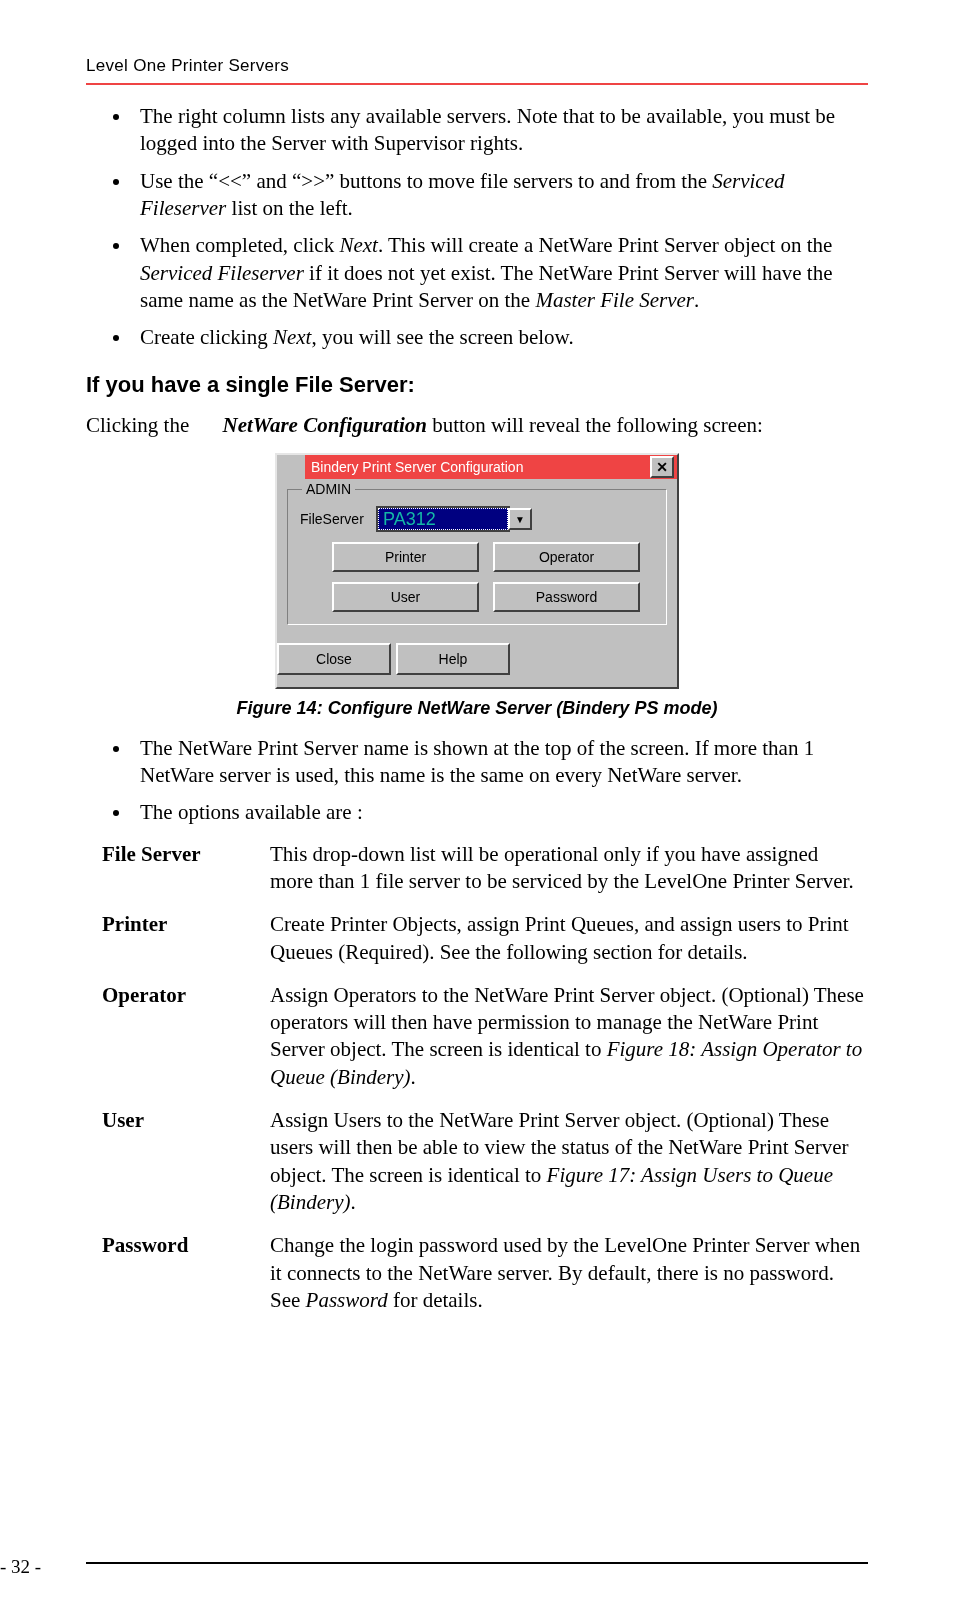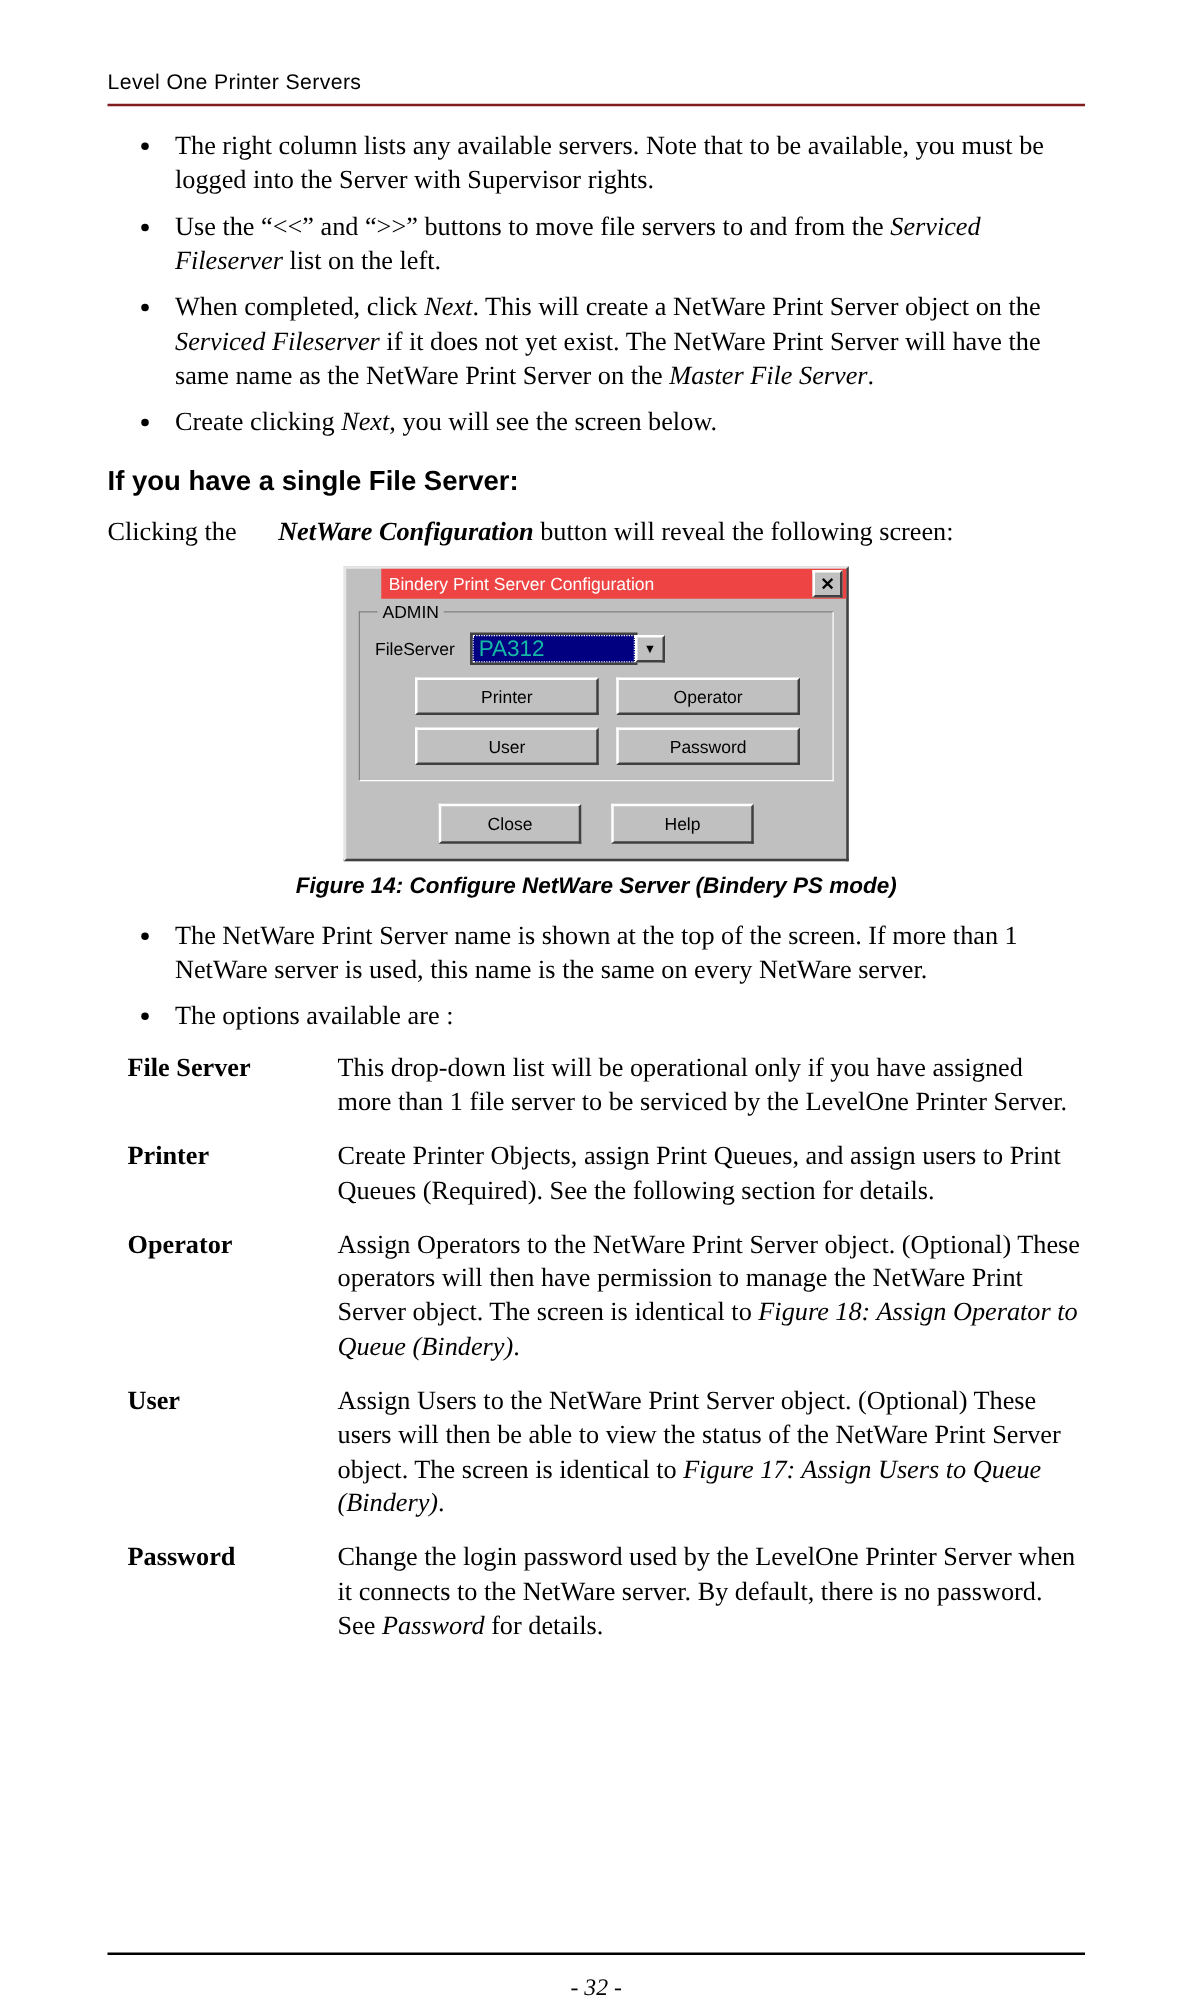"Level One Printer Servers" .running-head { border-bottom: 2px solid #7f1d1d -> 2px solid #ef4444 }
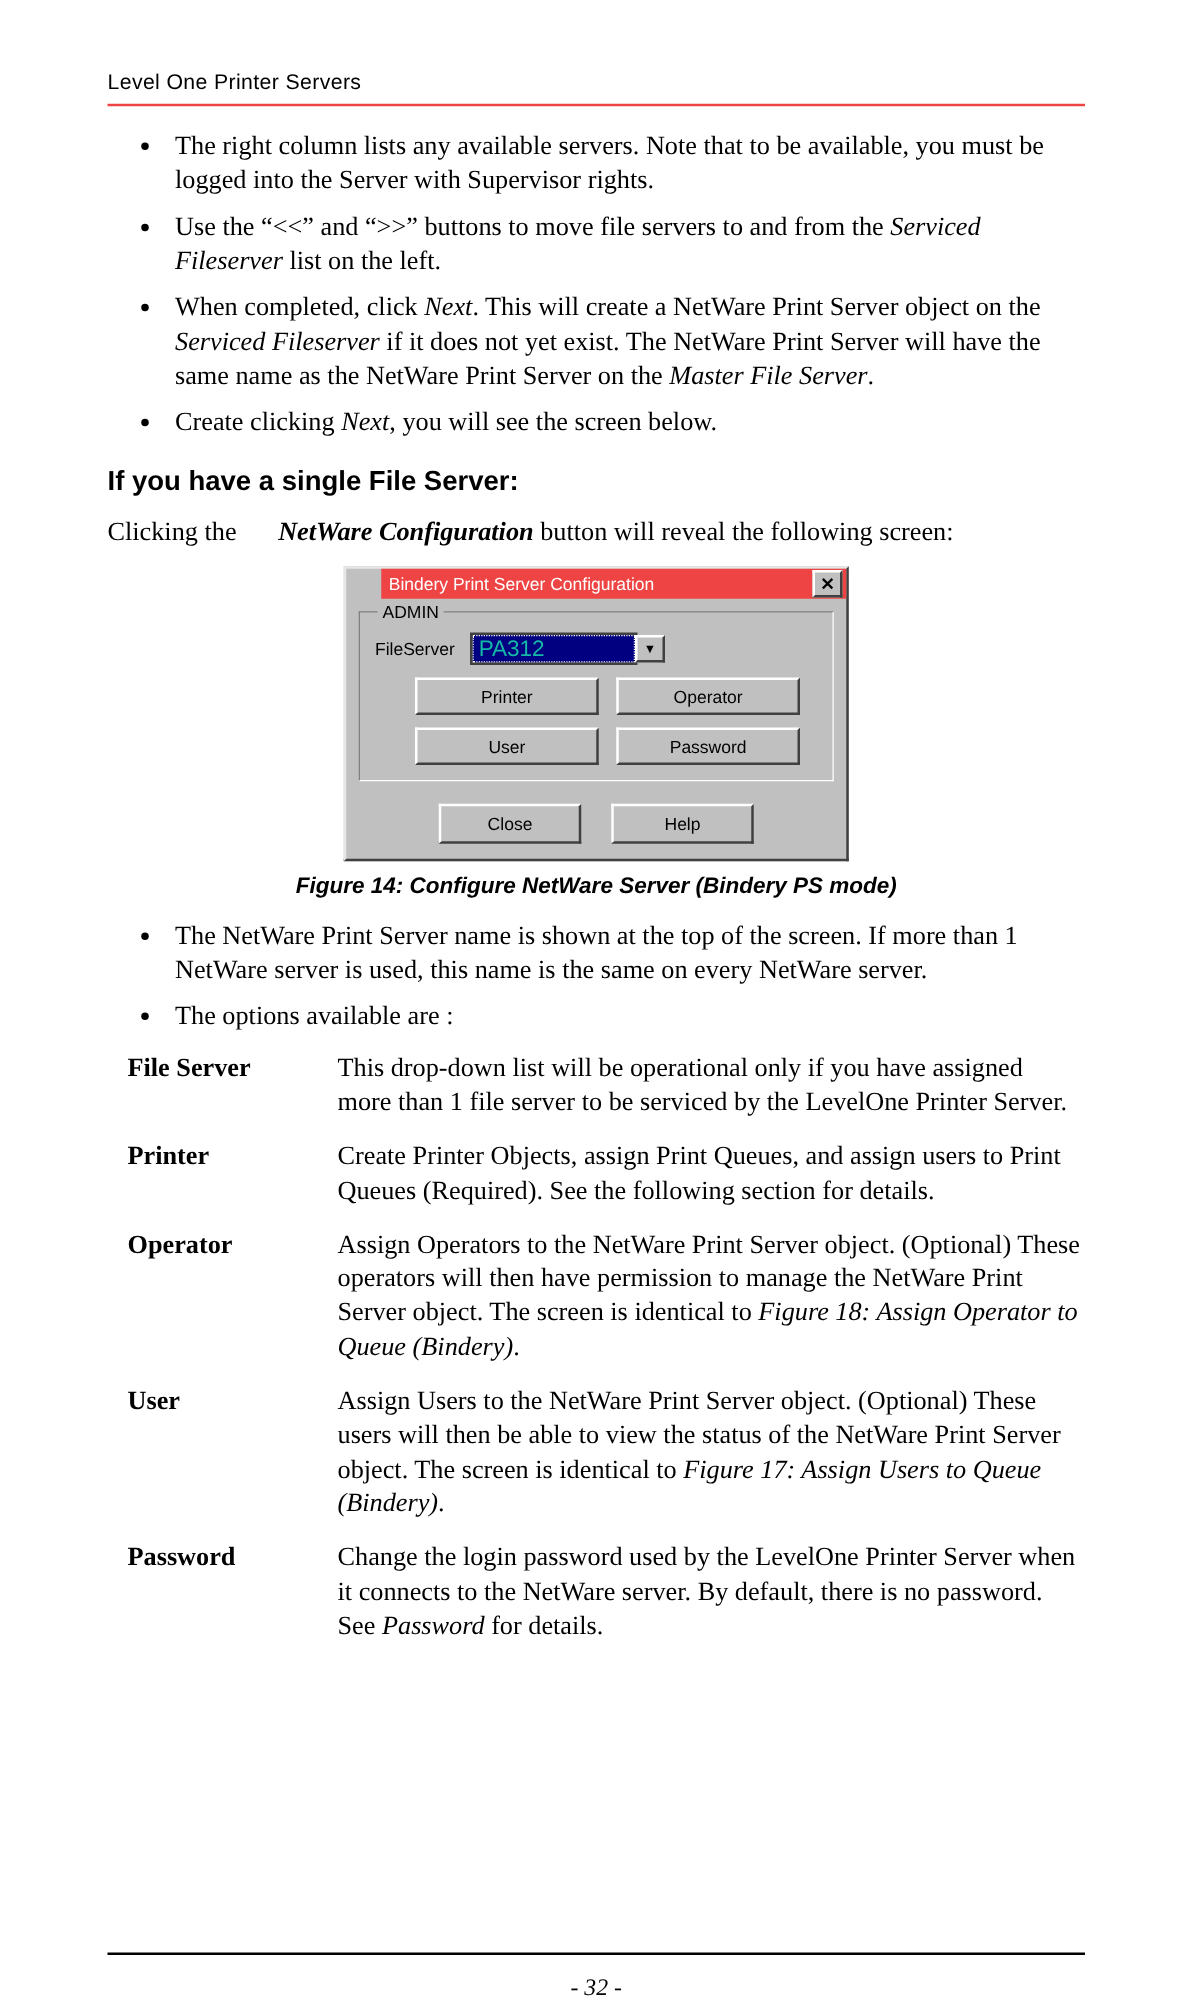"Close" .bottom-btns { gap: 24px -> 5px; justify-content: center -> flex-start }
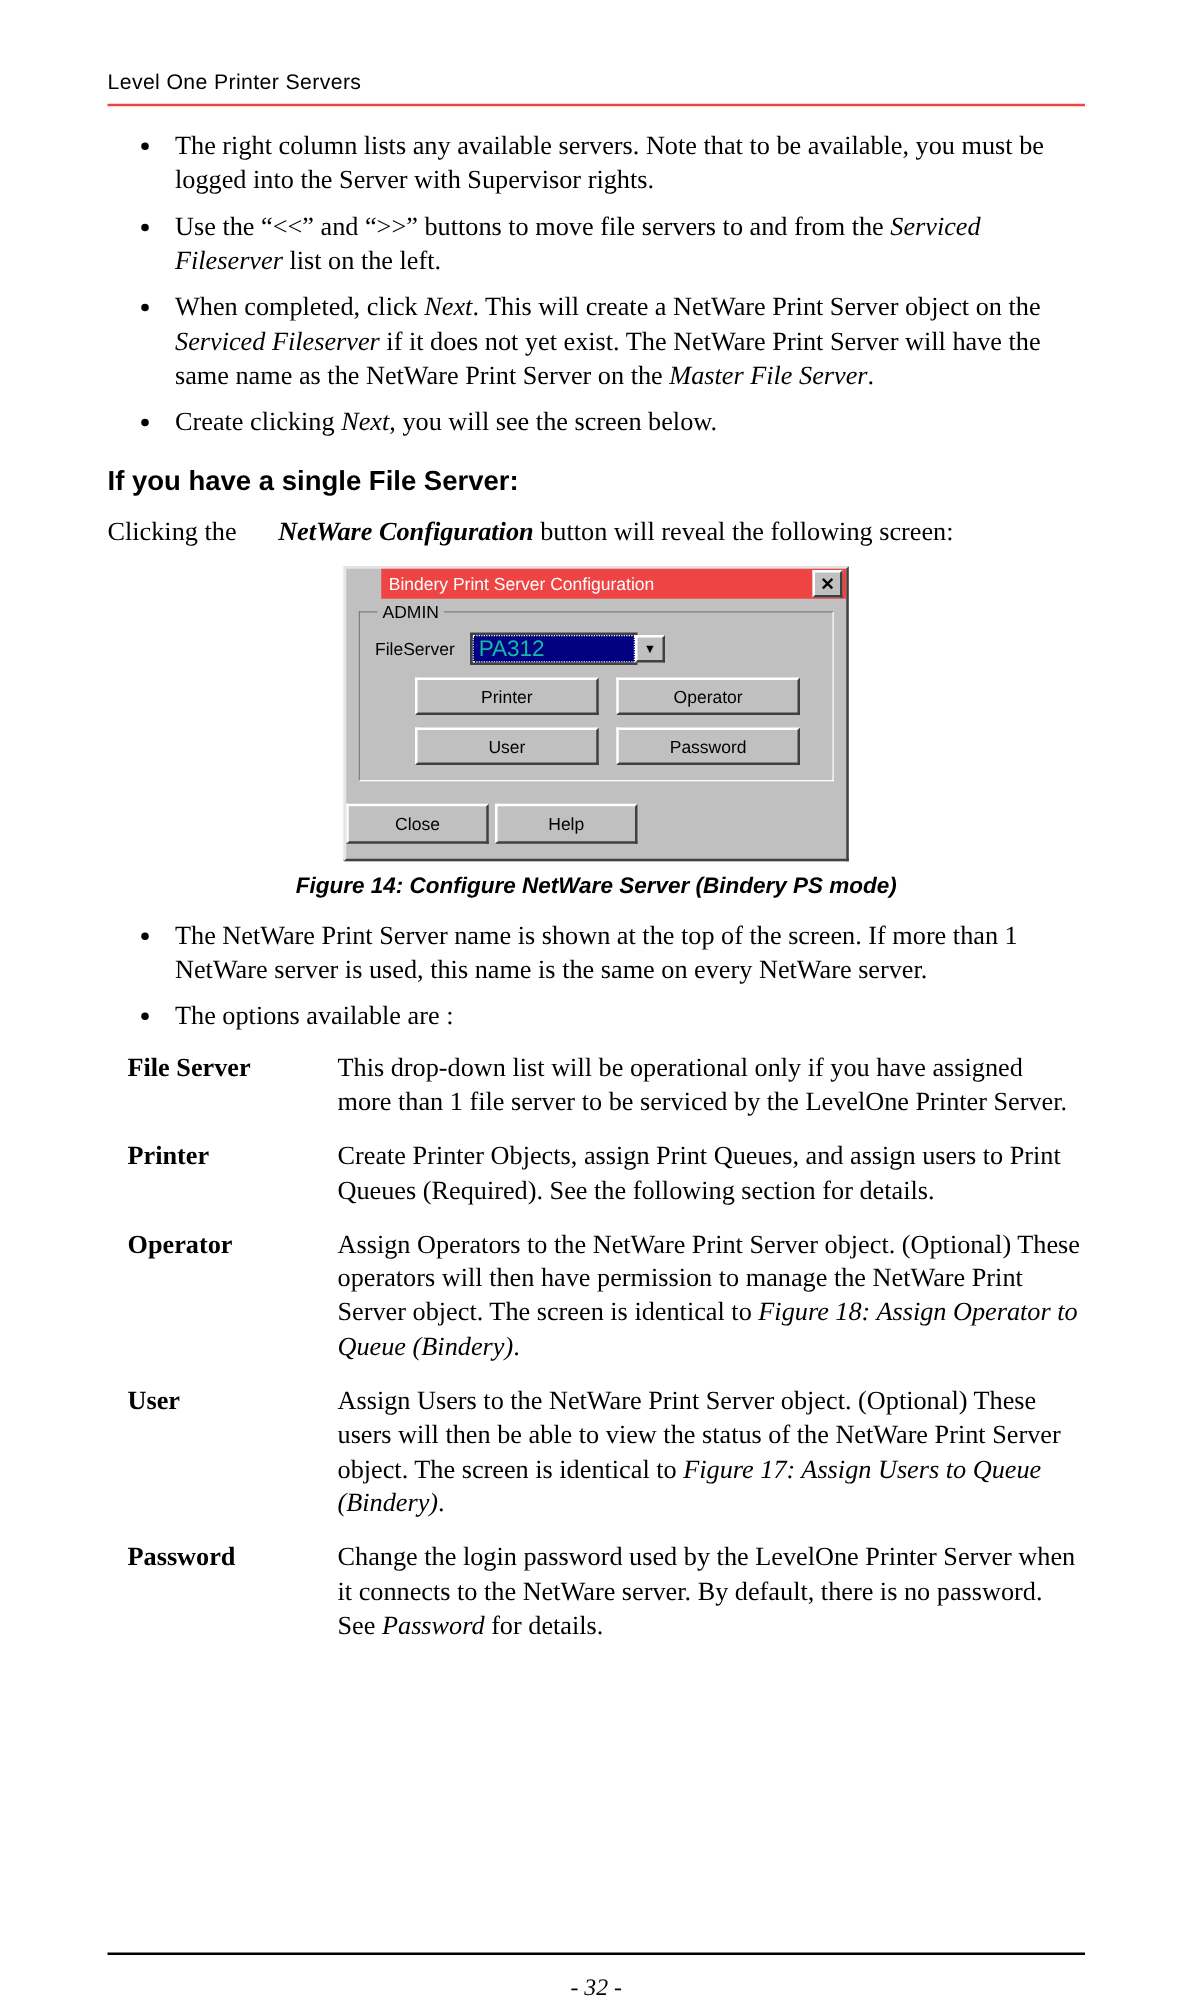"- 32 -" .page-num { bottom: 6px -> 30px; font-style: italic -> none; text-align: center -> none }
